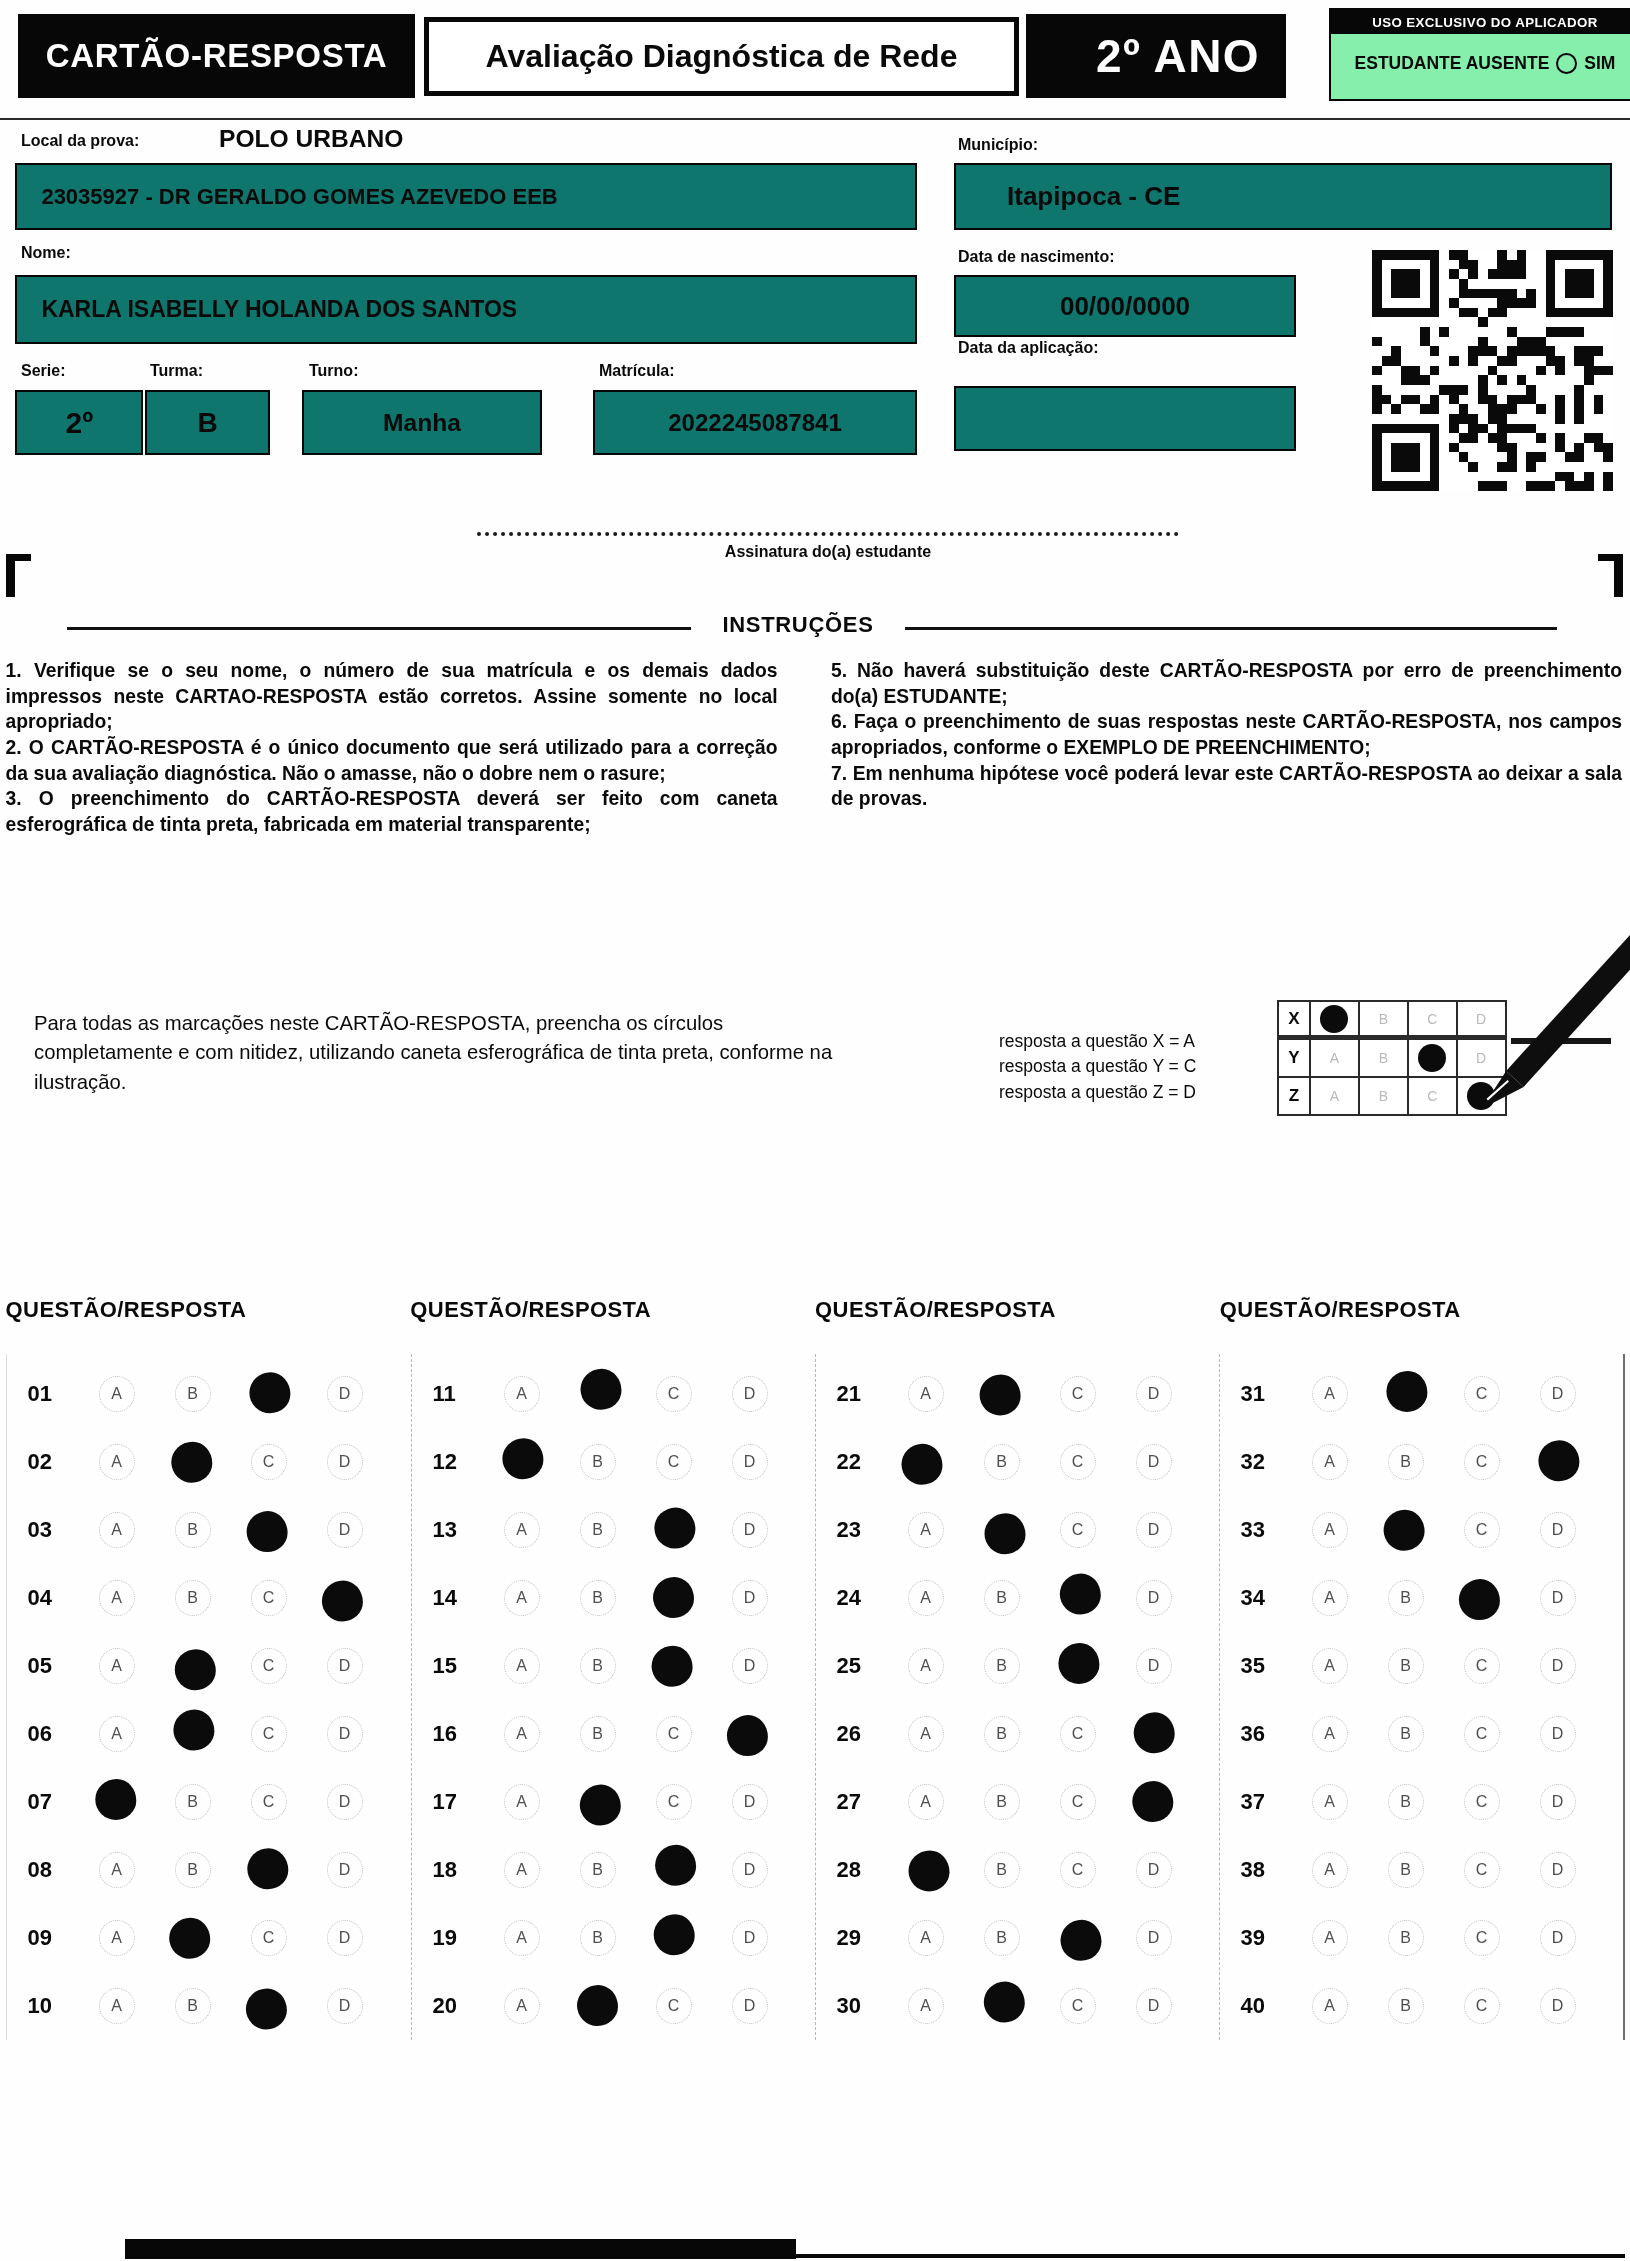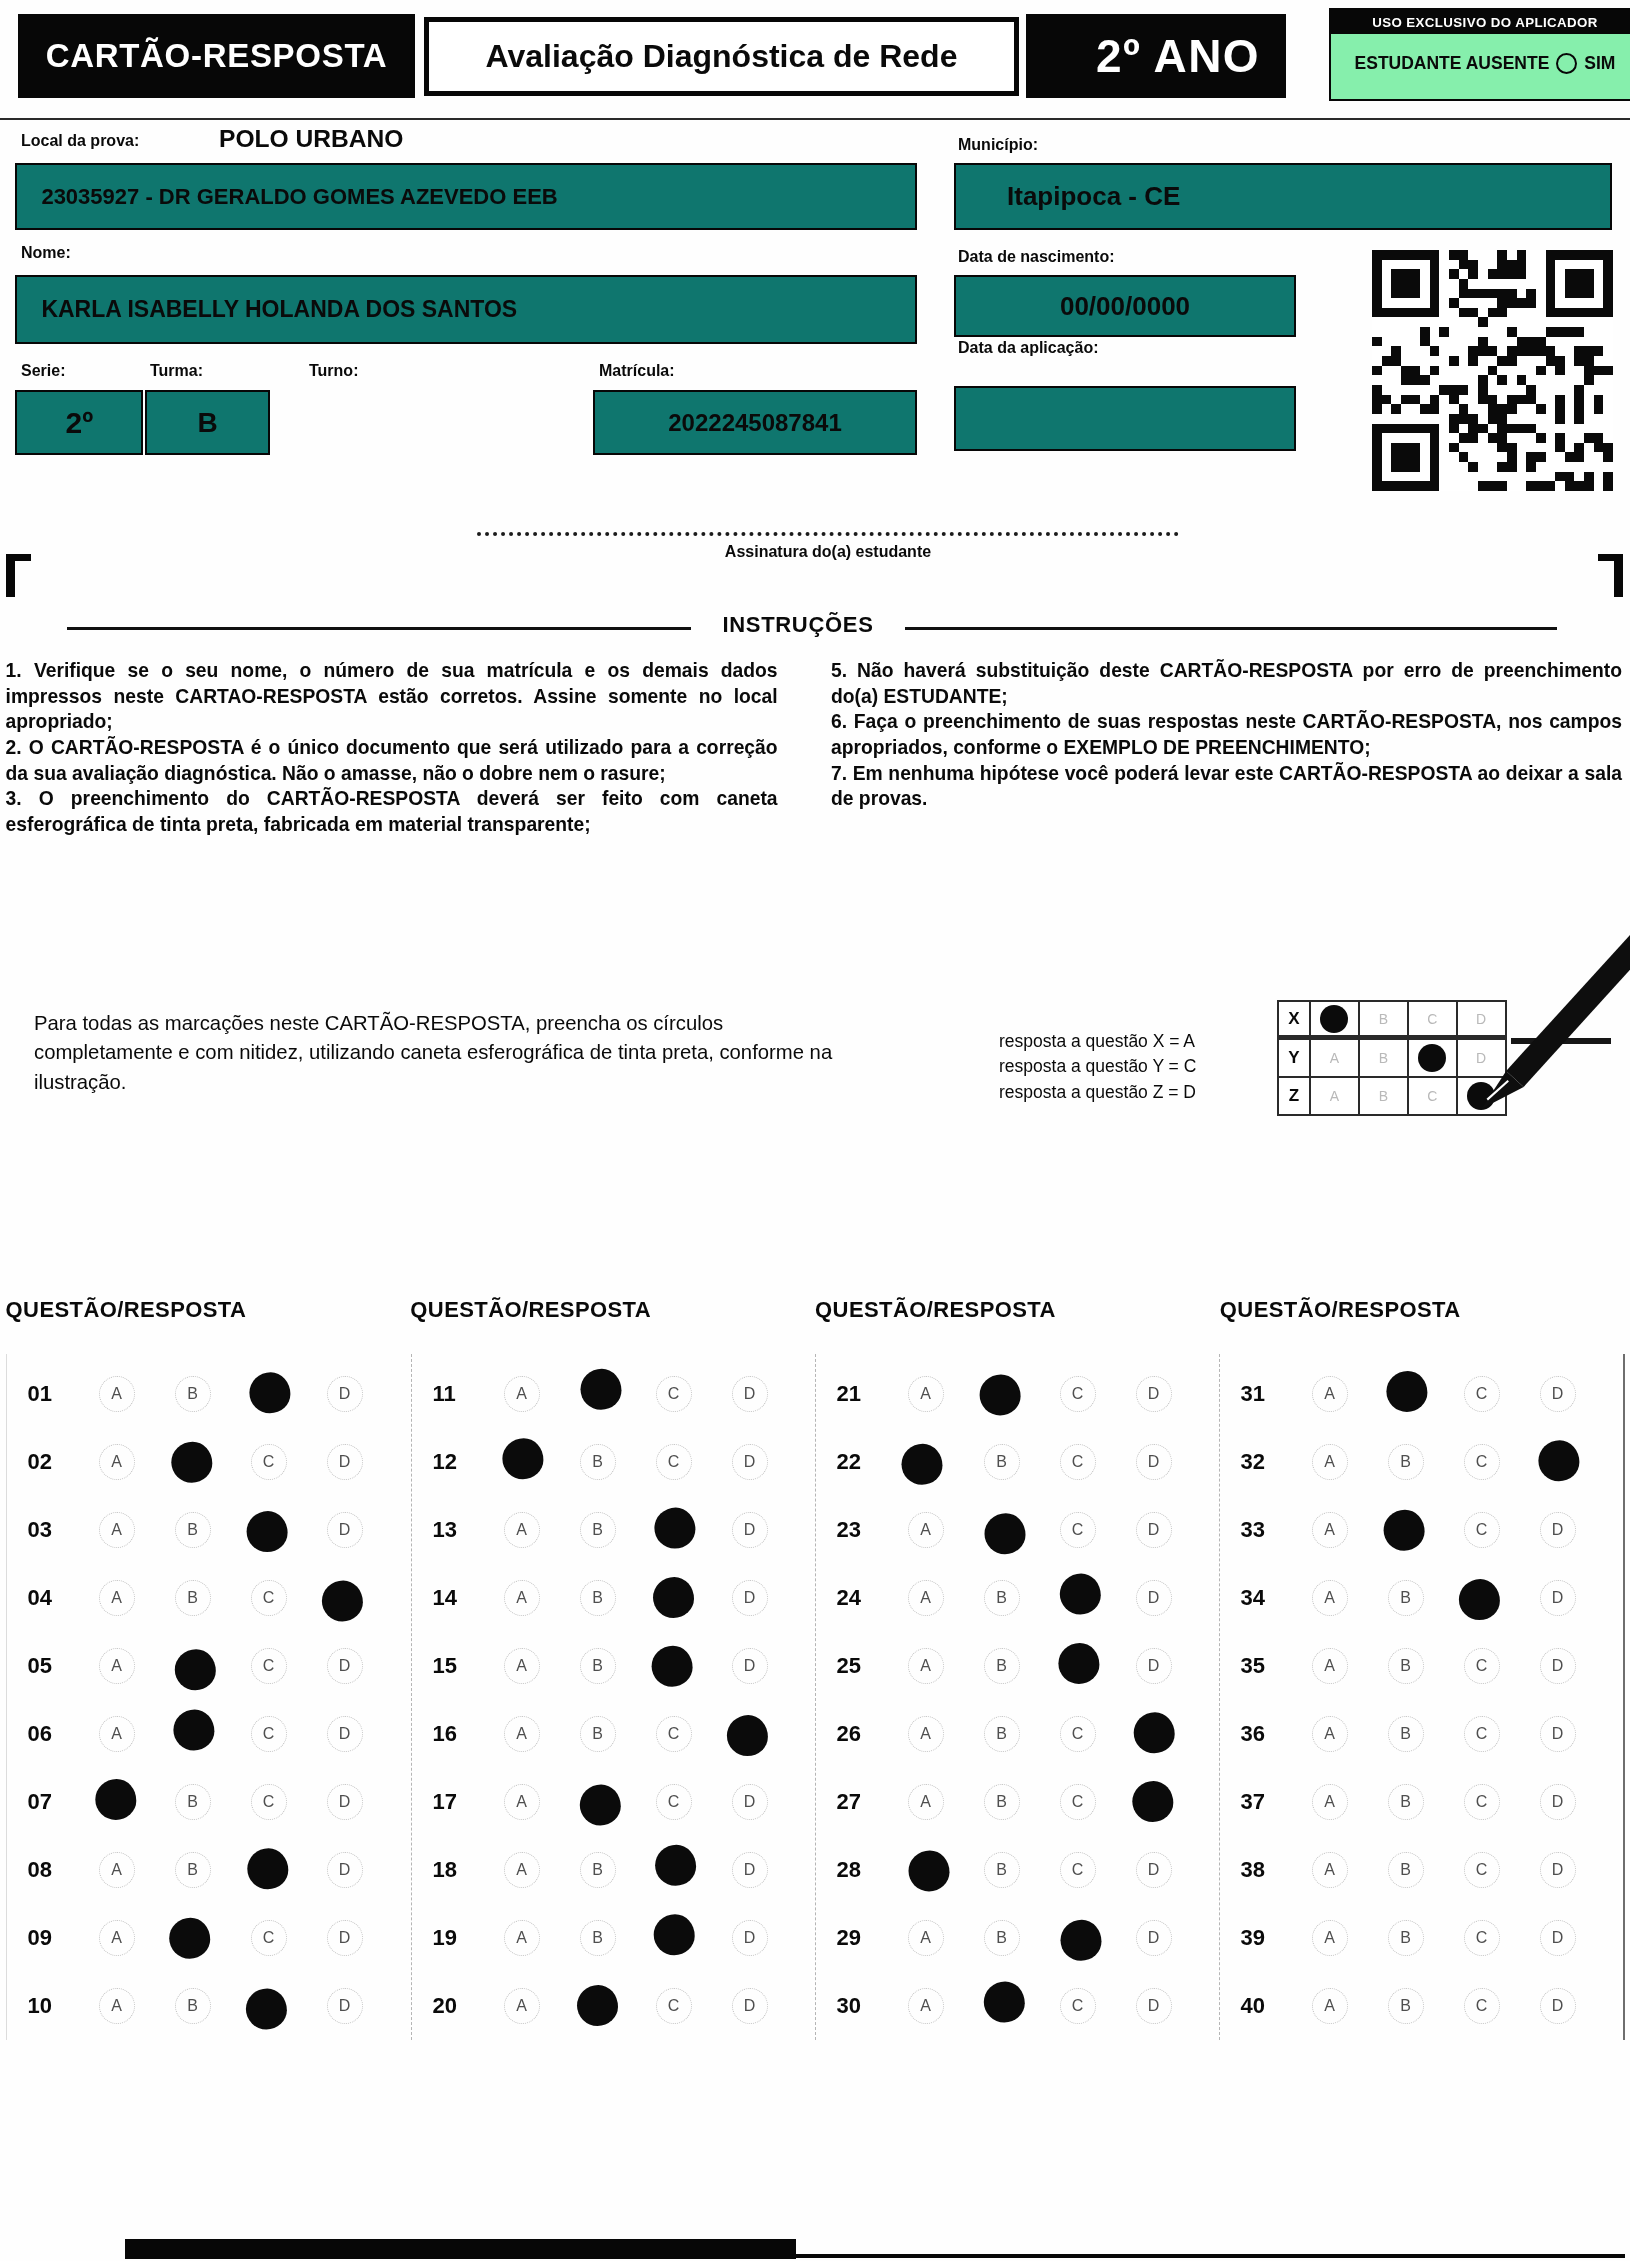"Manha" div.abs { html: none -> <div>Manha</div> }
